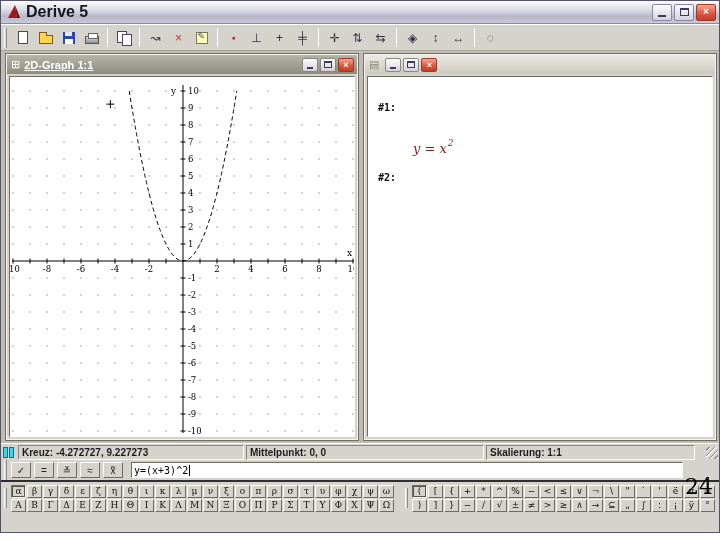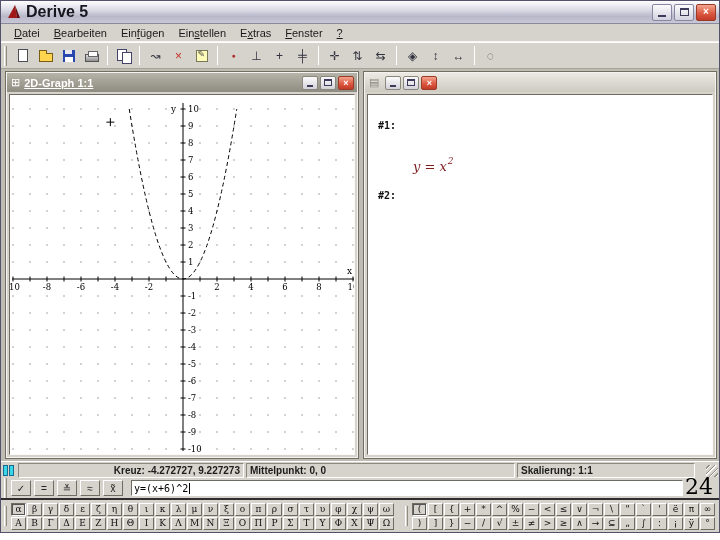"Datei" div.menubar { html: <div> <span><u>D</u>atei</span> <span><u>B</u>earbeiten</span> <span>Ein<u>f</u>ügen</span> <span>Ein<u>s</u>tellen</span> <span>E<u>x</u>tras</span> <span><u>F</u>enster</span> <span><u>?</u></span> </div> -> none }
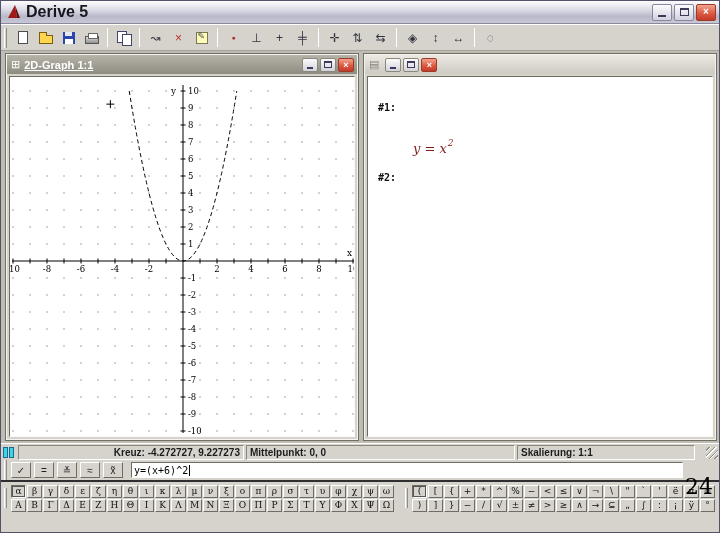"Kreuz: -4.272727, 9.227273" .sp1 { text-align: right -> none }
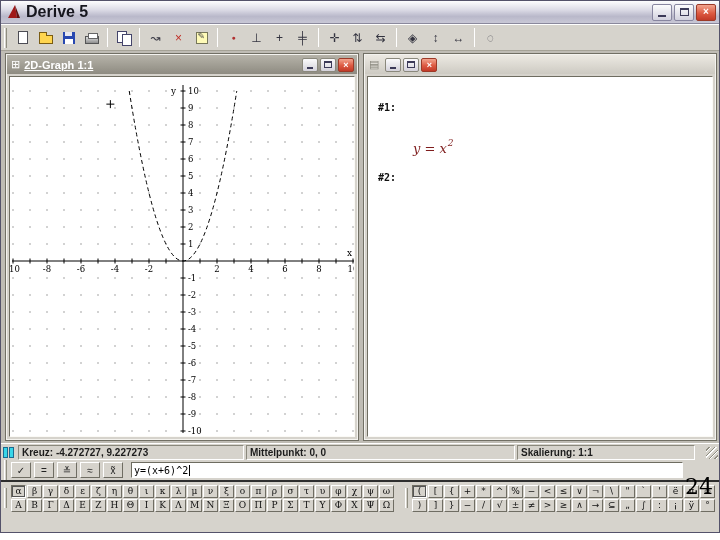"Mittelpunkt: 0, 0" .sp2 { width: 269px -> 238px }
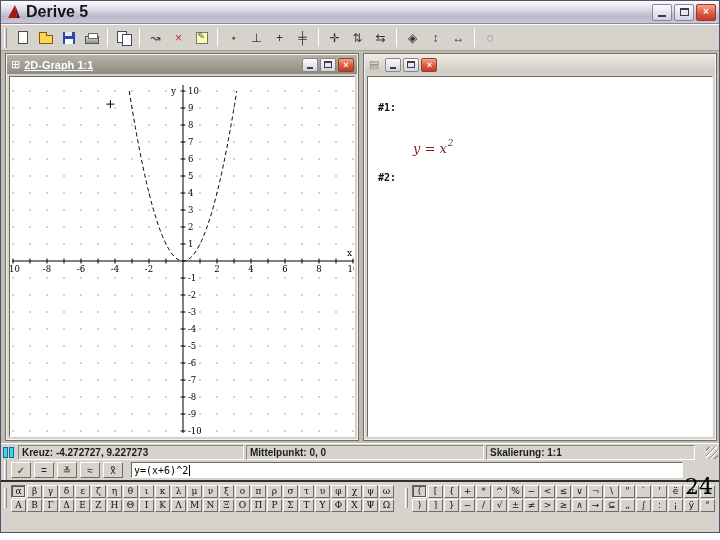"y=(x+6)^2" span { text: x+6 -> x+3 }
